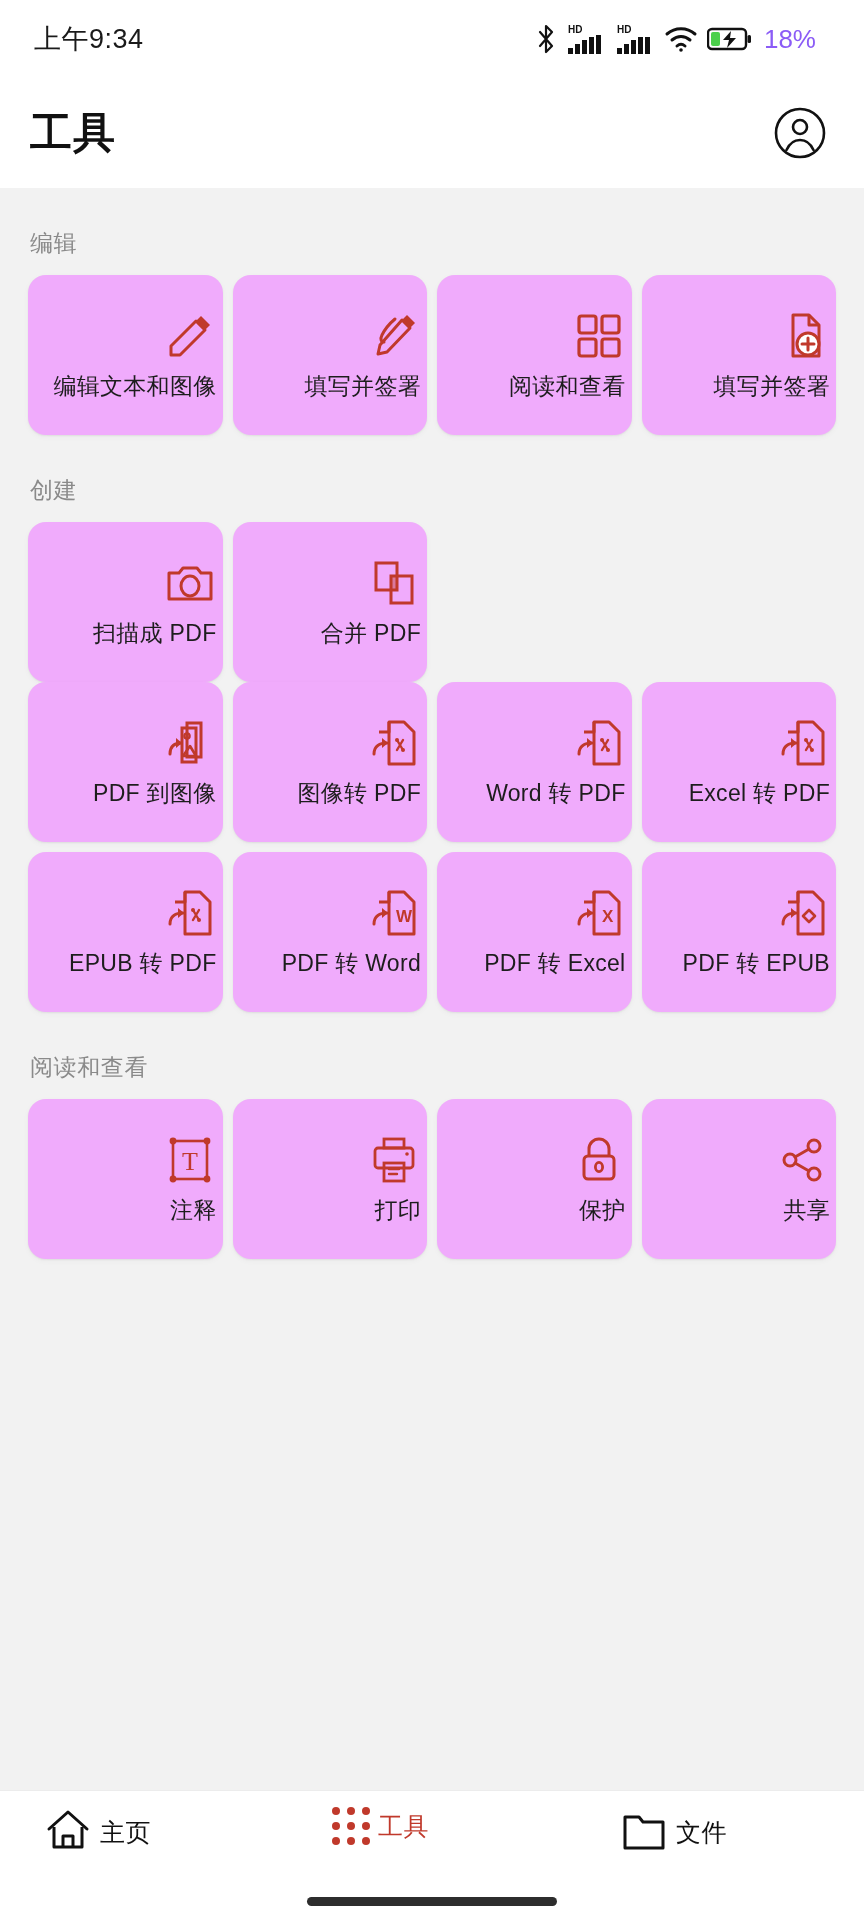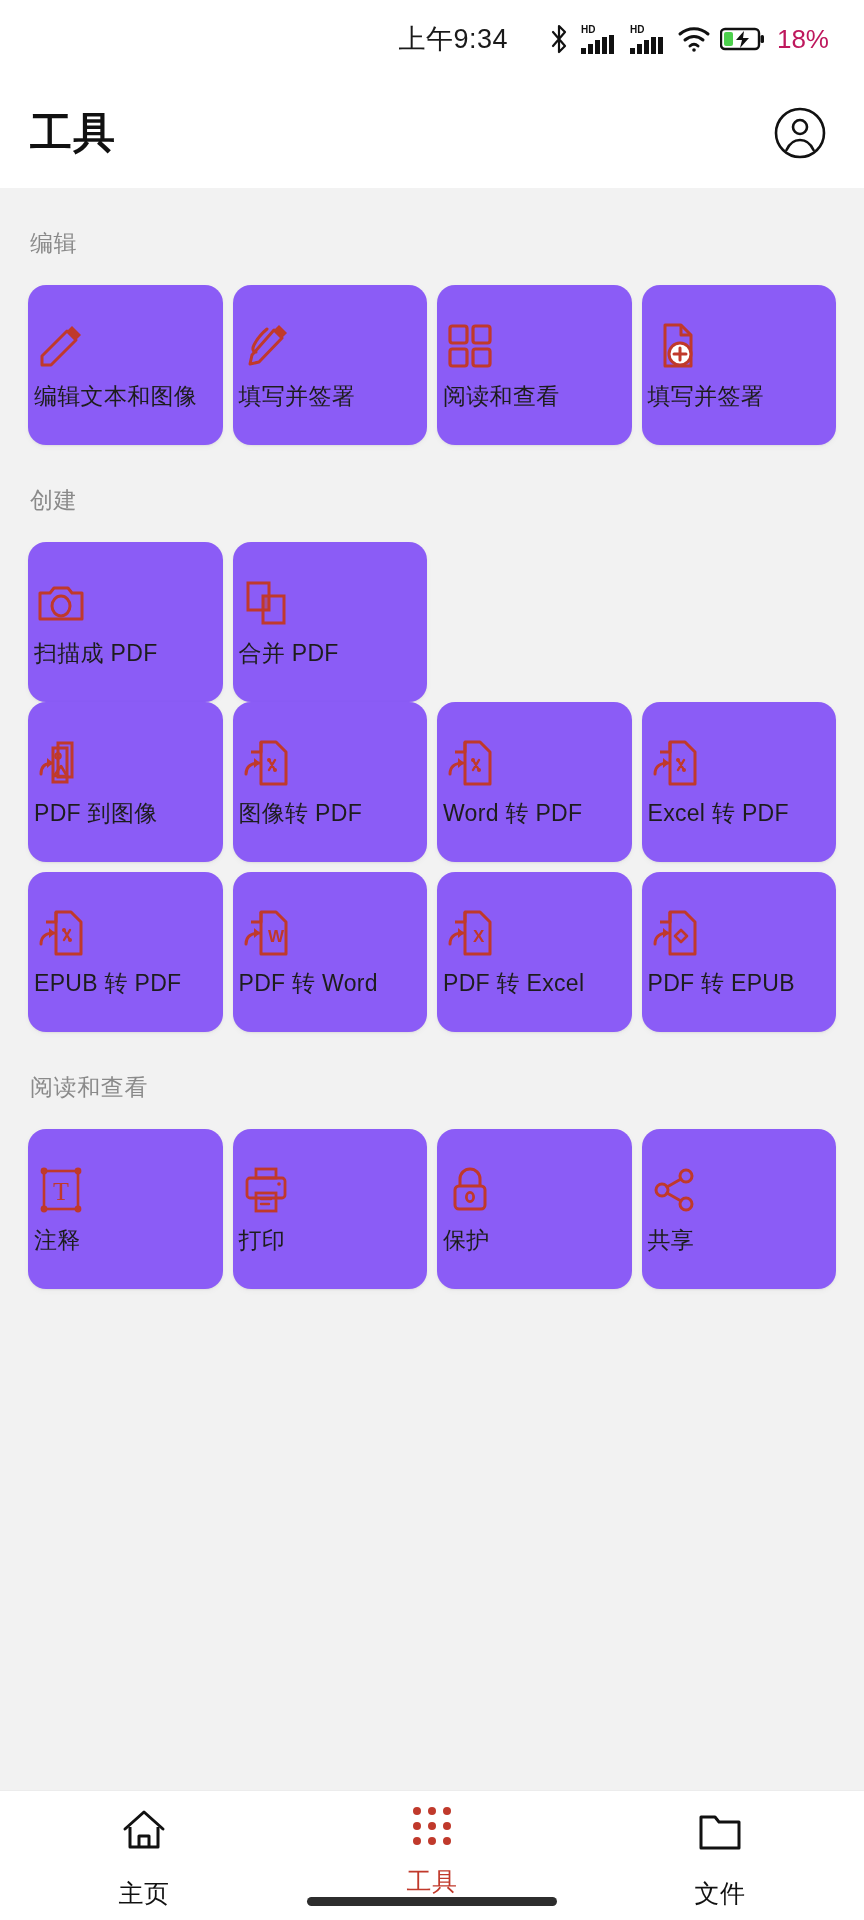"上午9:34" .statusbar { justify-content: flex-end -> space-between; padding: 0 35px 0 34px -> 0 48px 0 34px }
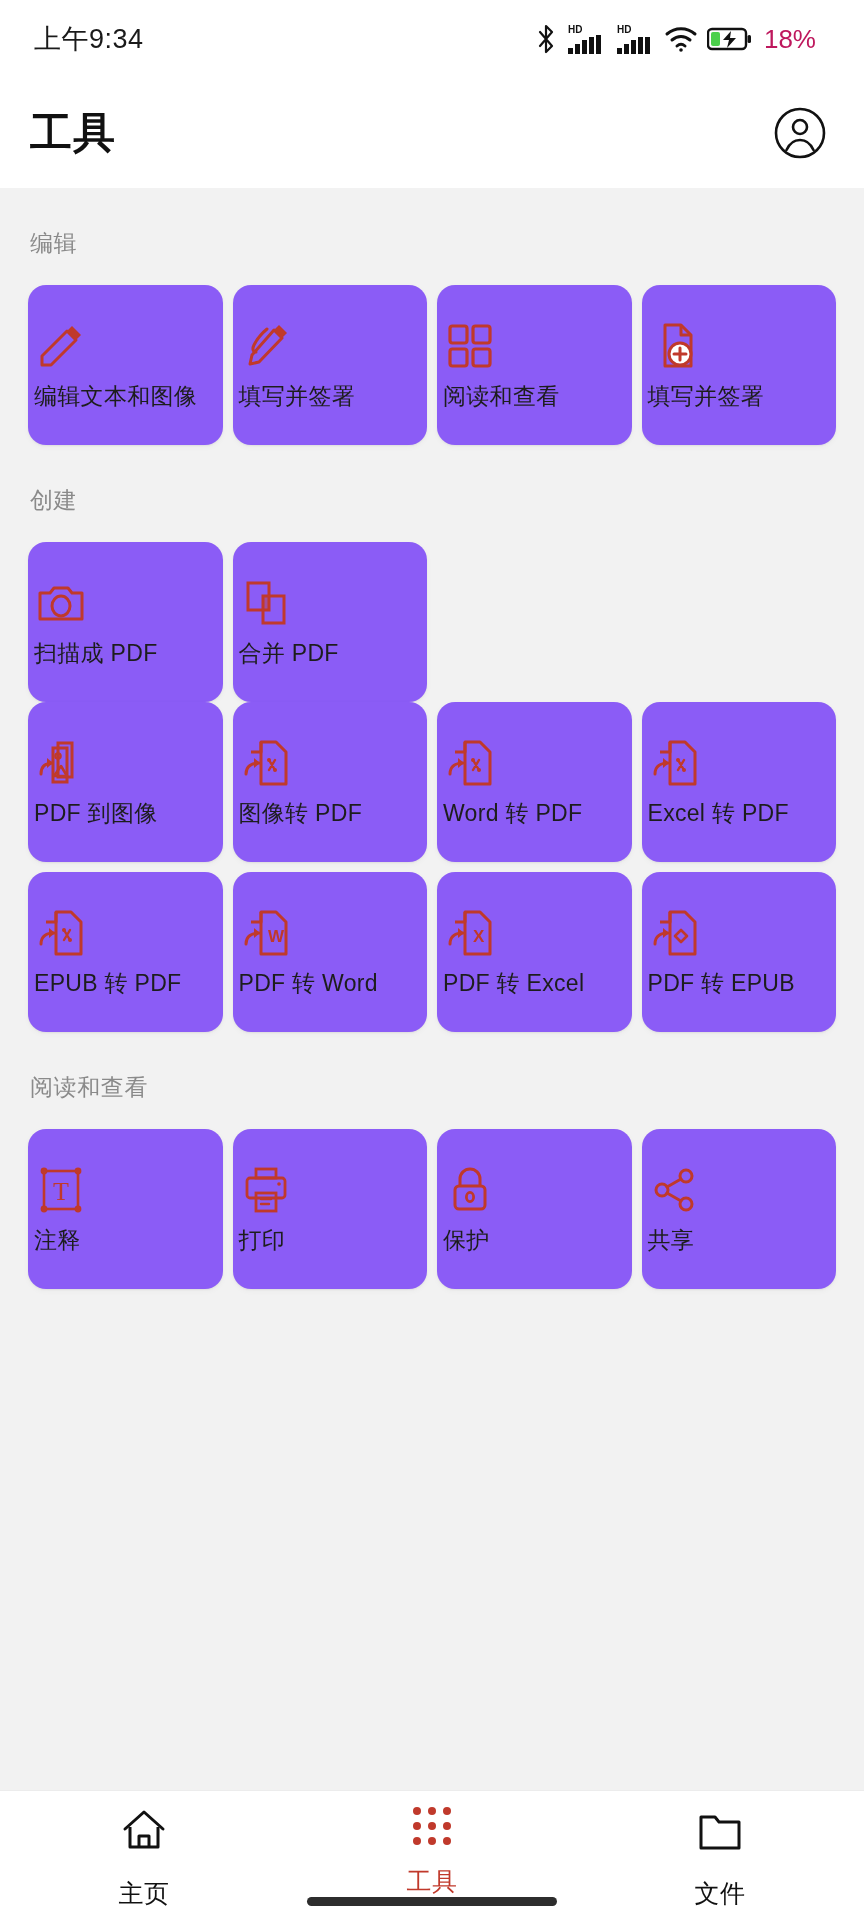"18%" .battery-pct { color: #be185d -> #8b5cf6 }
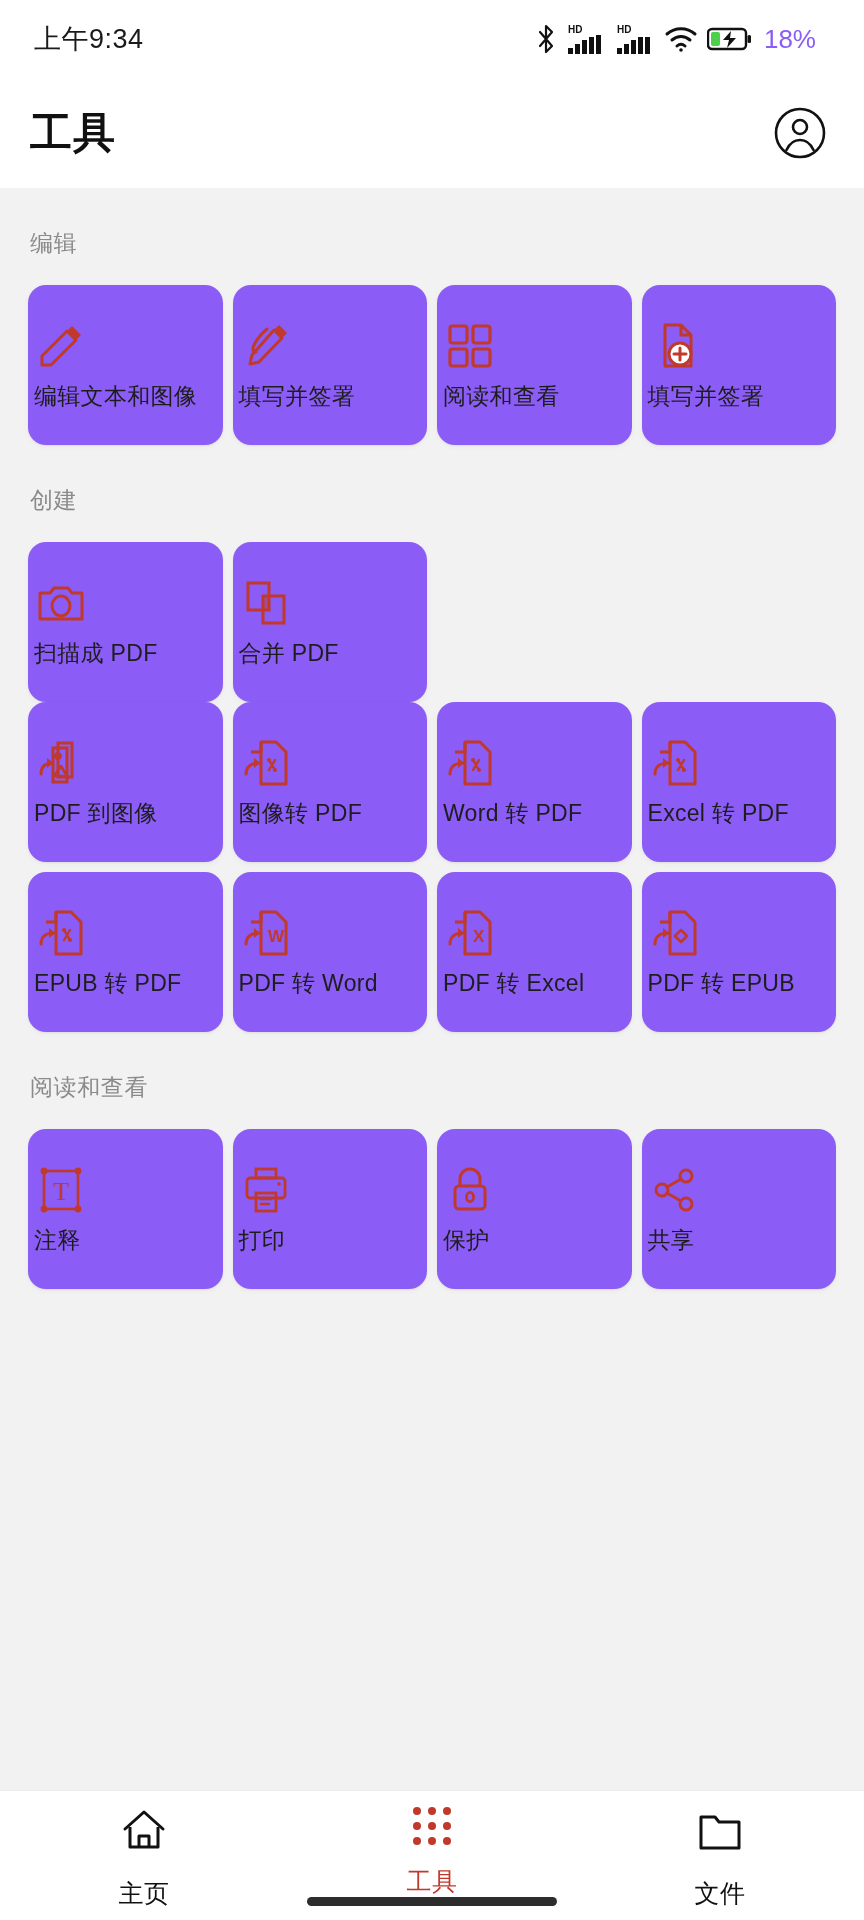"编辑" .section-title { padding: 40px 2px 26px 2px -> 40px 2px 16px 2px }
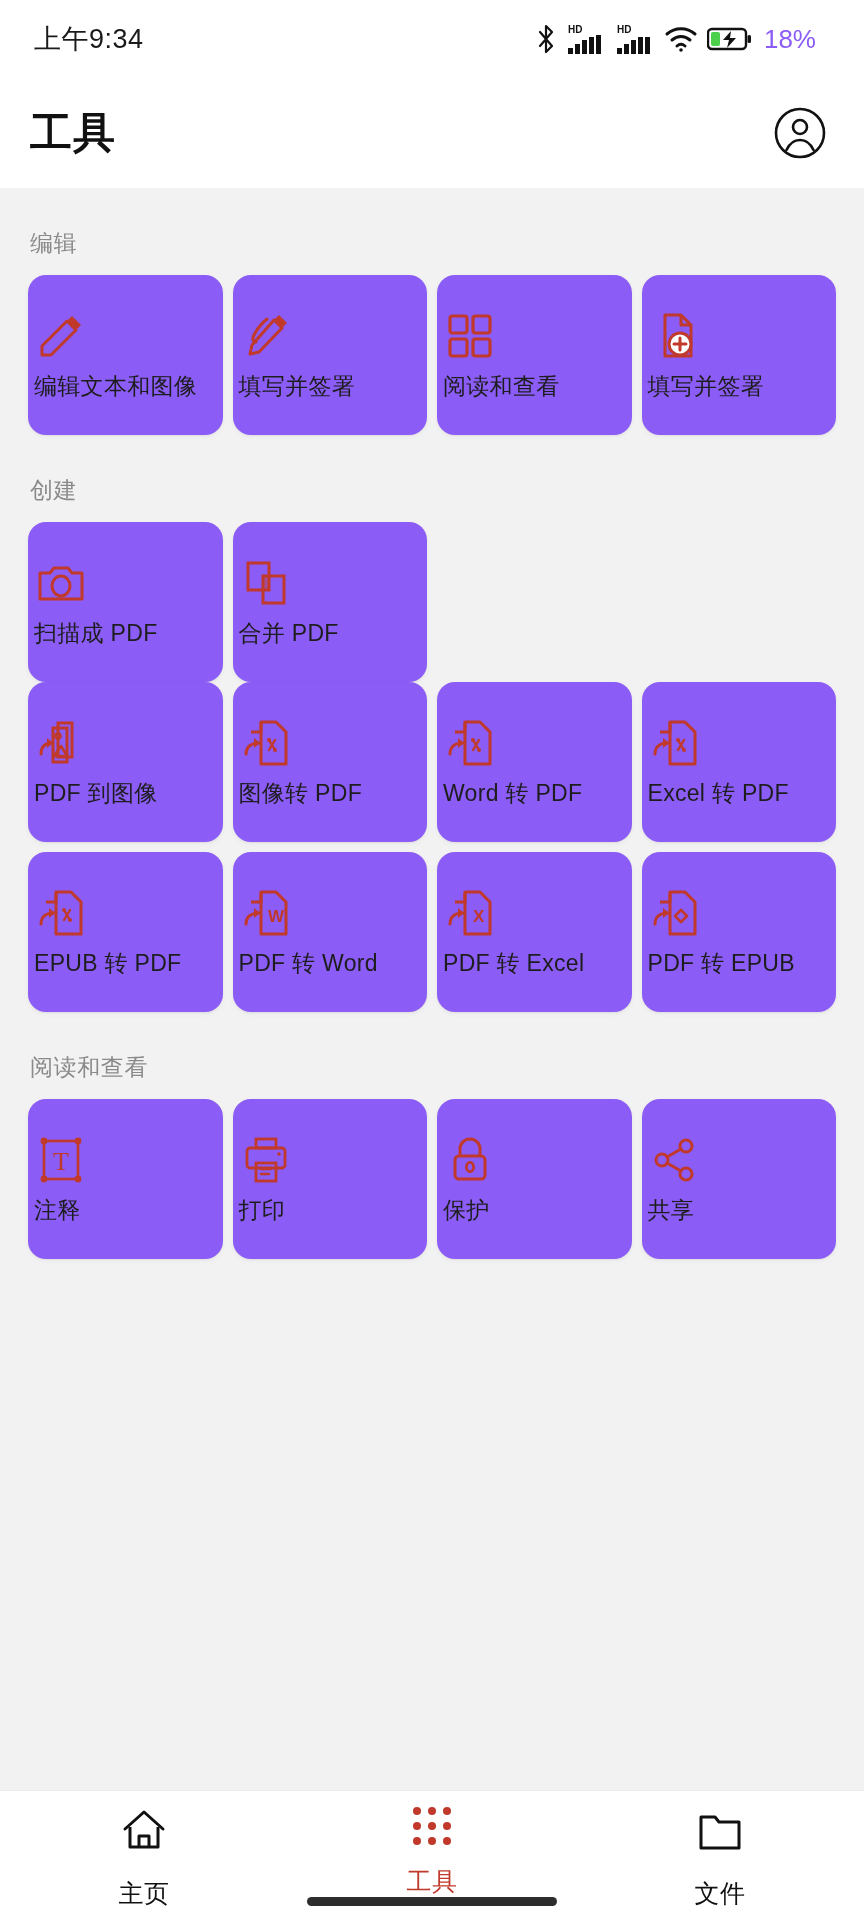"编辑文本和图像" .card { align-items: flex-start -> flex-end; background: #8b5cf6 -> #f0abfc }
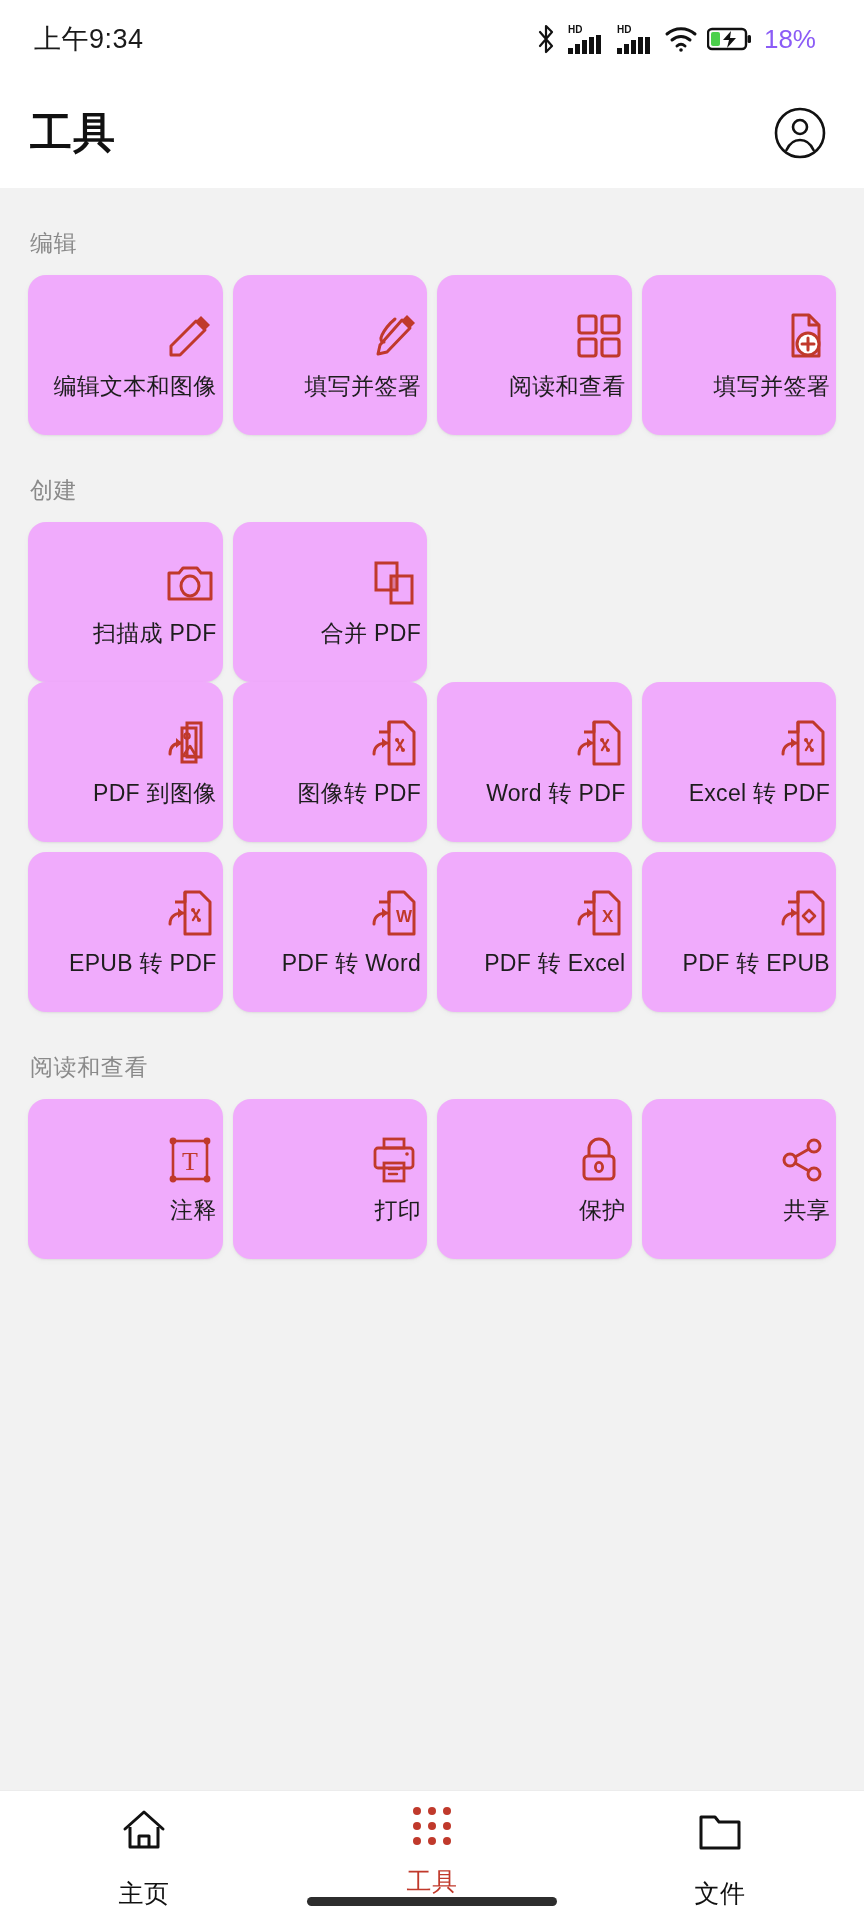"主页" .navitem { flex-direction: column -> row; gap: 20px -> 8px }
